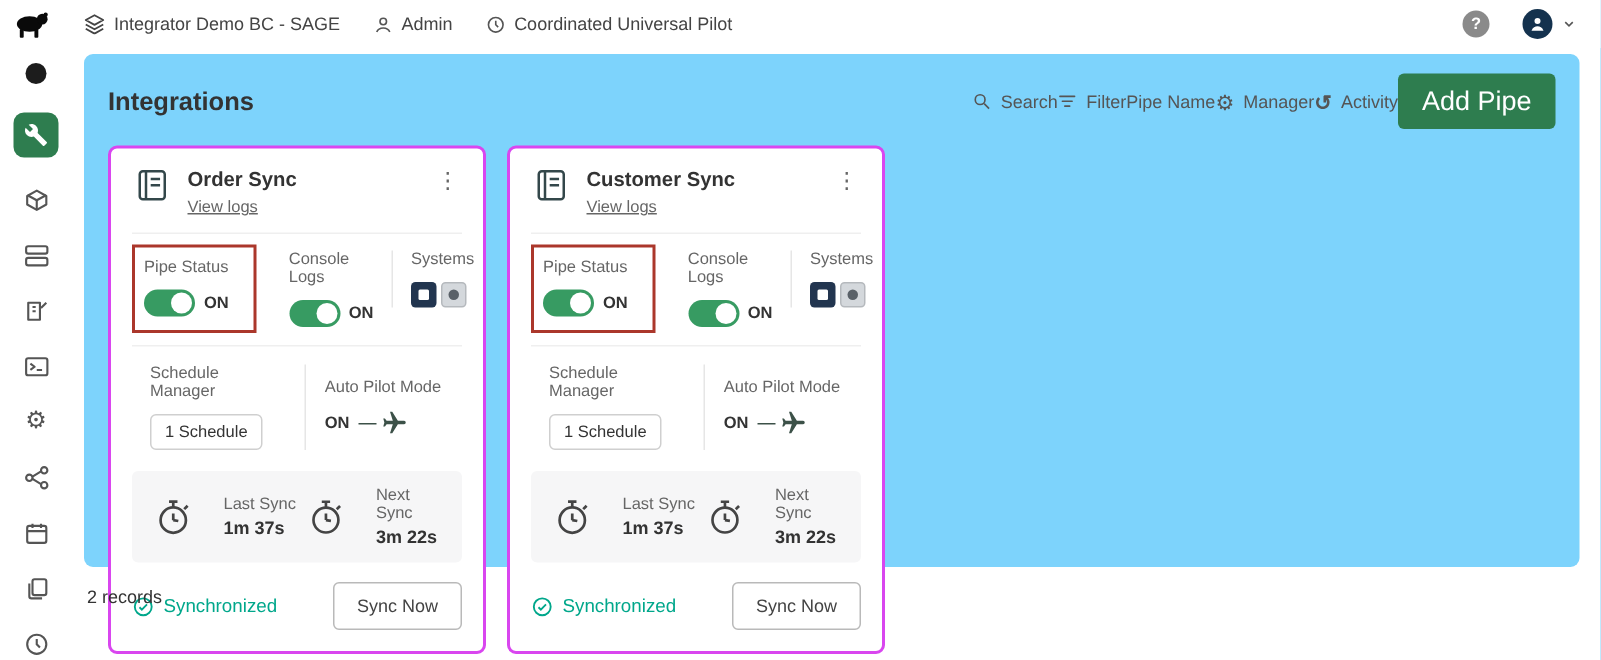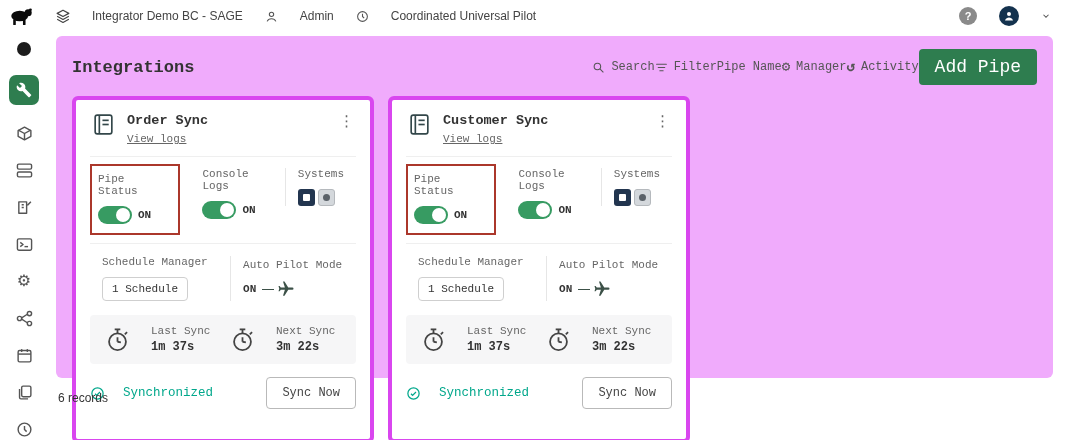"Integrator Demo BC - SAGE" .tb-item { gap: 22px -> 6px }
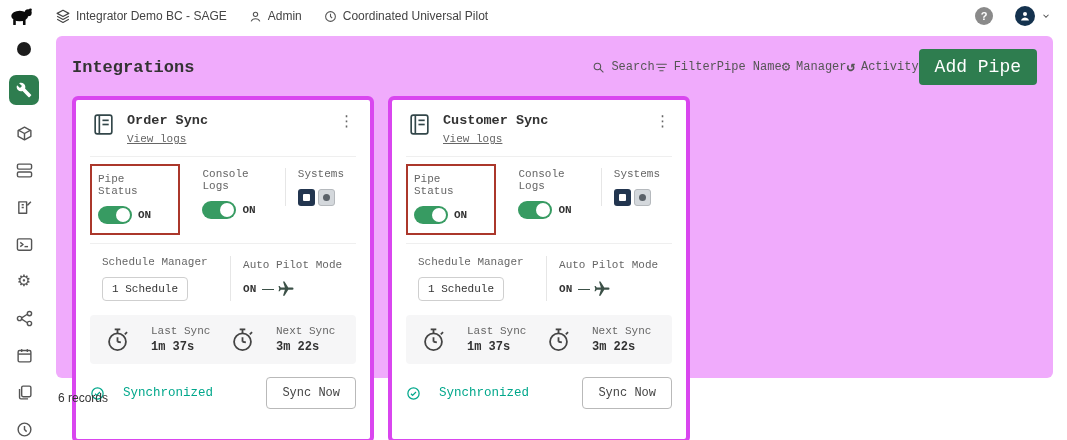"Integrations" .panel { background: #f0abfc -> #7dd3fc; font-family: Liberation Mono, monospace -> none }
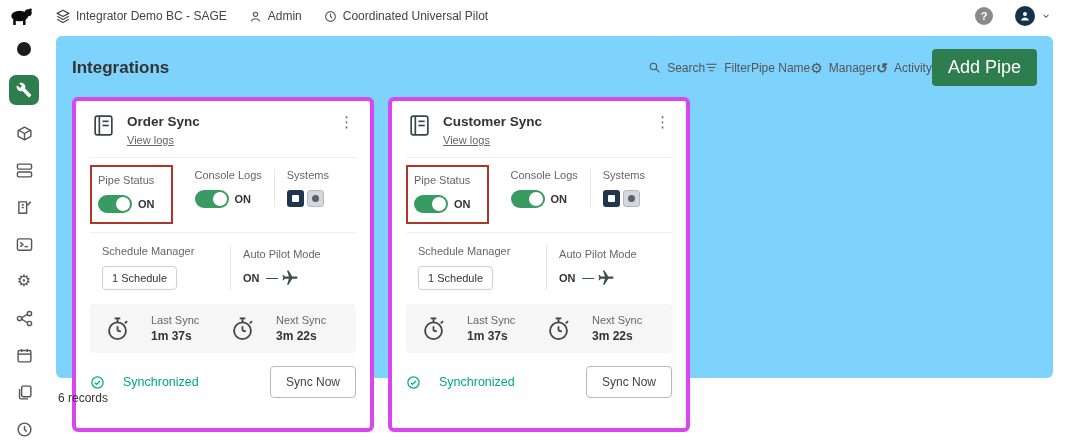"Order Sync" .card { border: 4px solid #d946ef -> 2px solid #d946ef; padding: 12px 14px 30px -> 12px 14px 14px; width: 302px -> 252px }
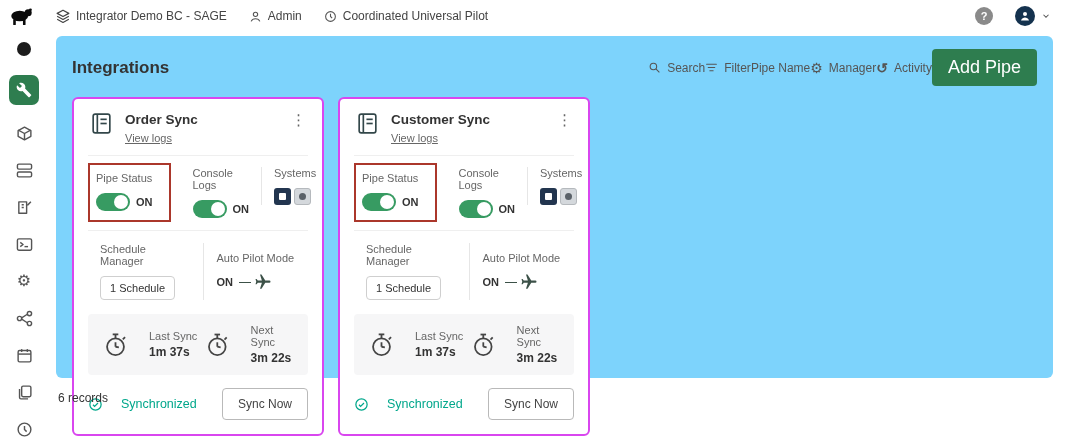"6 records" div.records { text: 6 -> 2 }
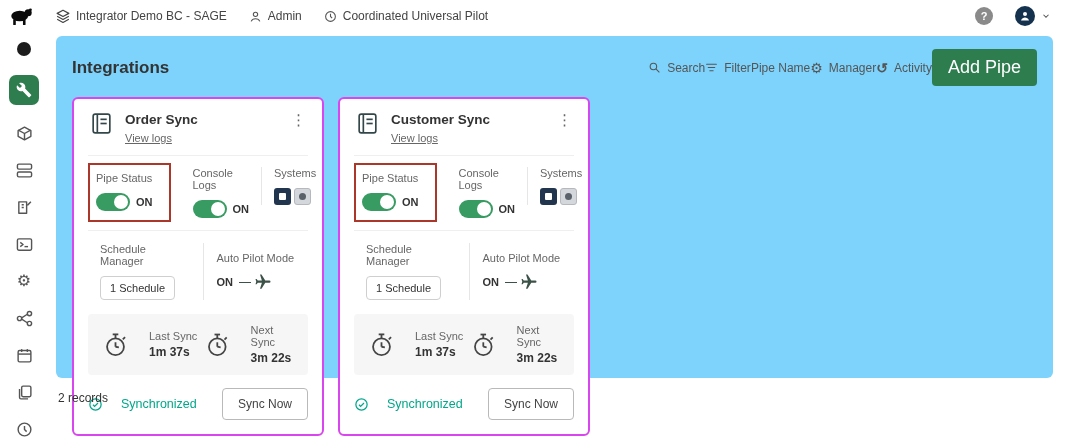"Synchronized" .synced { gap: 18px -> 6px }
